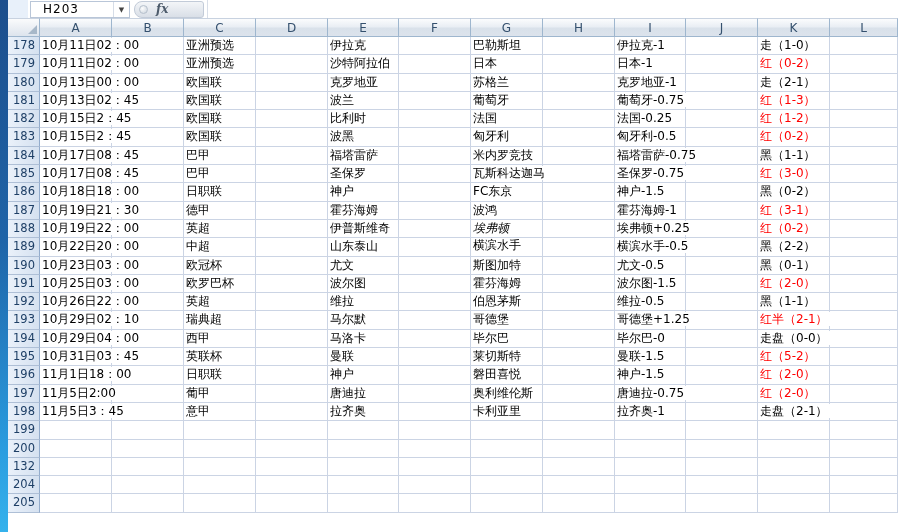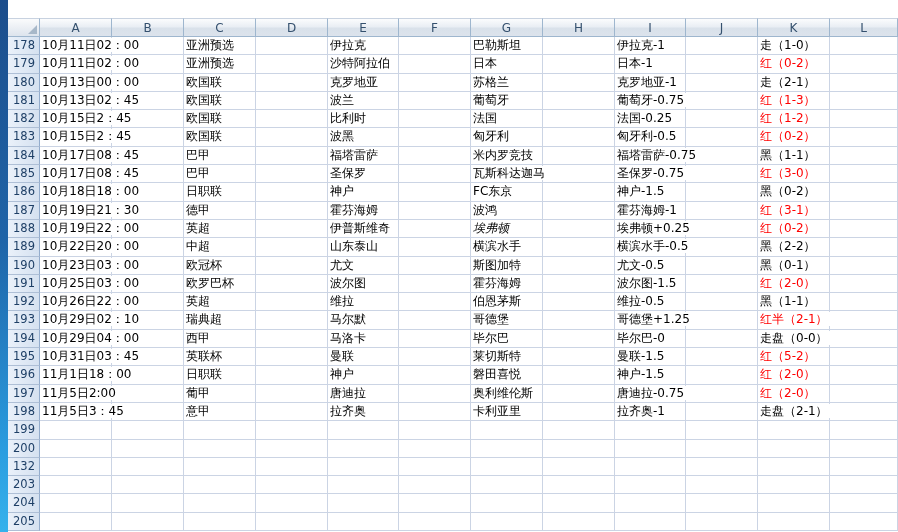"H203" div.formula-row { html: none -> <div> <div></div> <div> <span>H203</span> <span>▼</span> </div> <div> <span></span> <span>fx</span> </div> <div></div> </div> }
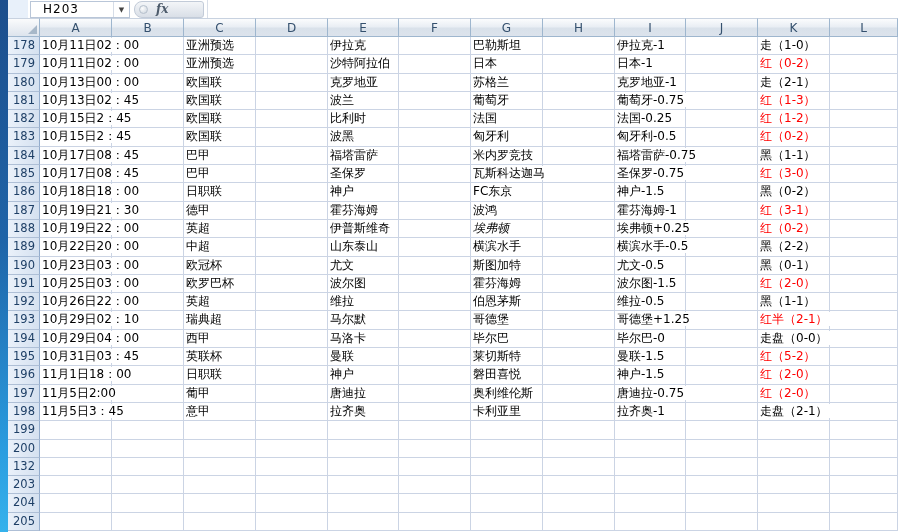"横滨水手" div.cell { font-family: none -> Liberation Mono, monospace }
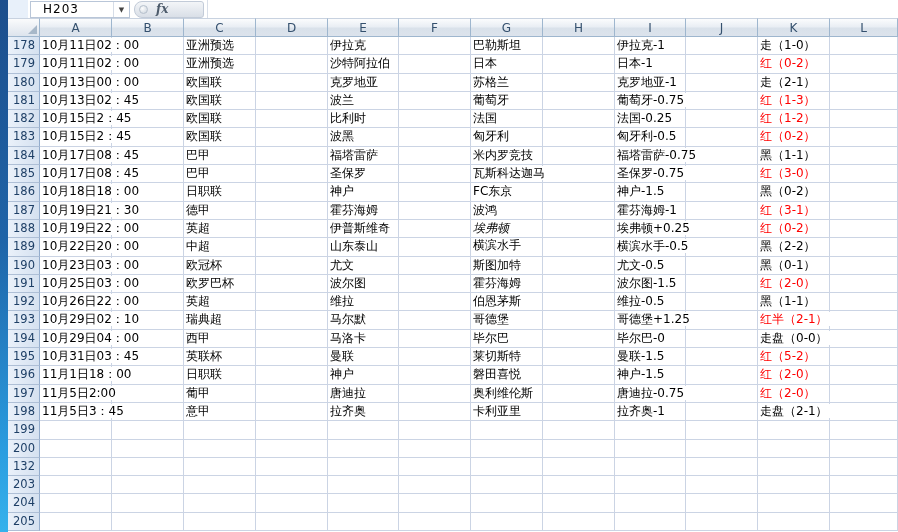"203" div.grid-row { html: <div> <div>203</div> <div></div> <div></div> <div></div> <div></div> <div></div> <div></div> <div></div> <div></div> <div></div> <div></div> <div></div> <div></div> </div> -> none }
